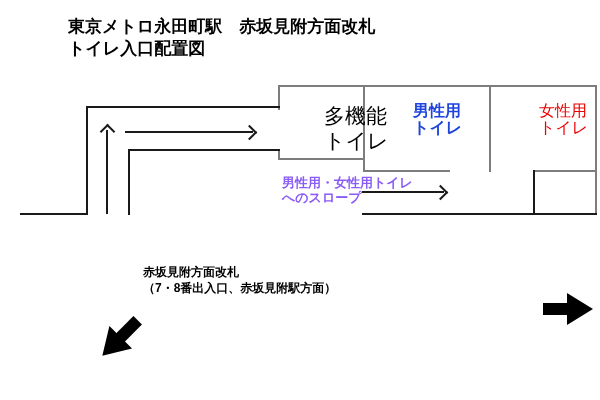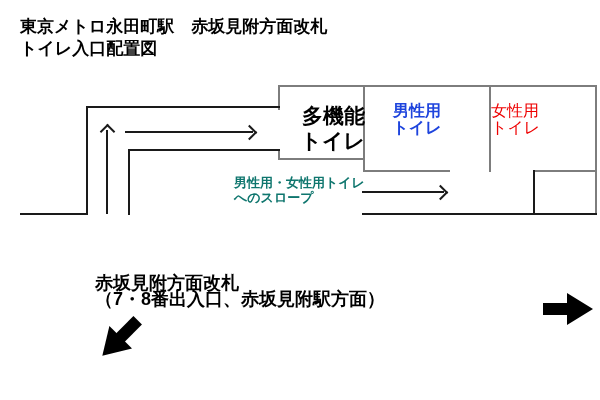"東京メトロ永田町駅 赤坂見附方面改札" .label { margin-left: none -> 48px }
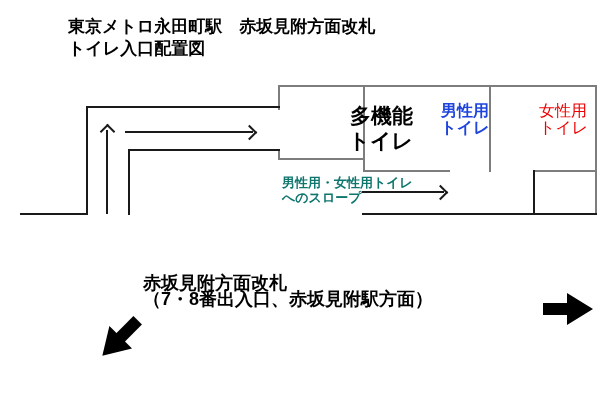"多機能" #mk-label { font-weight: bold -> normal; text-align: right -> left }
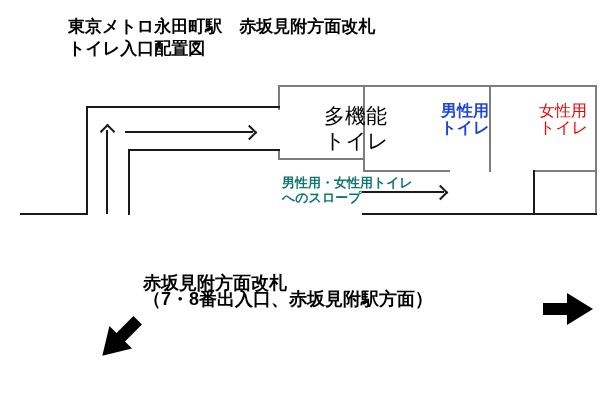"男性用" #mens-label { text-align: center -> none }
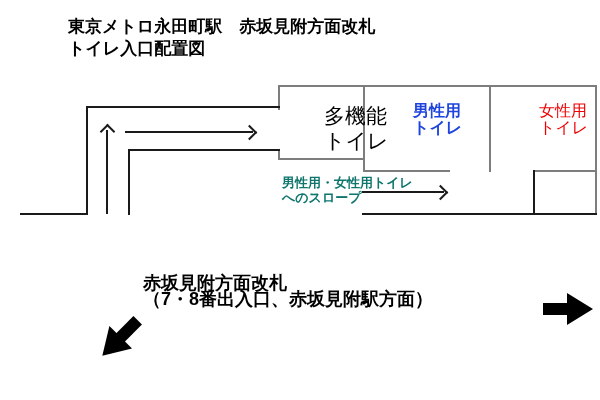"男性用・女性用トイレ" #slope2-label { color: #0f766e -> #8b5cf6 }
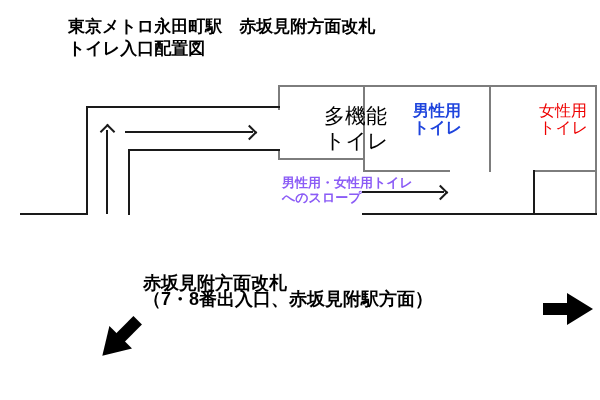"赤坂見附方面改札" #gate-label { font-size: 18px -> 12px; top: 275px -> 264px }
